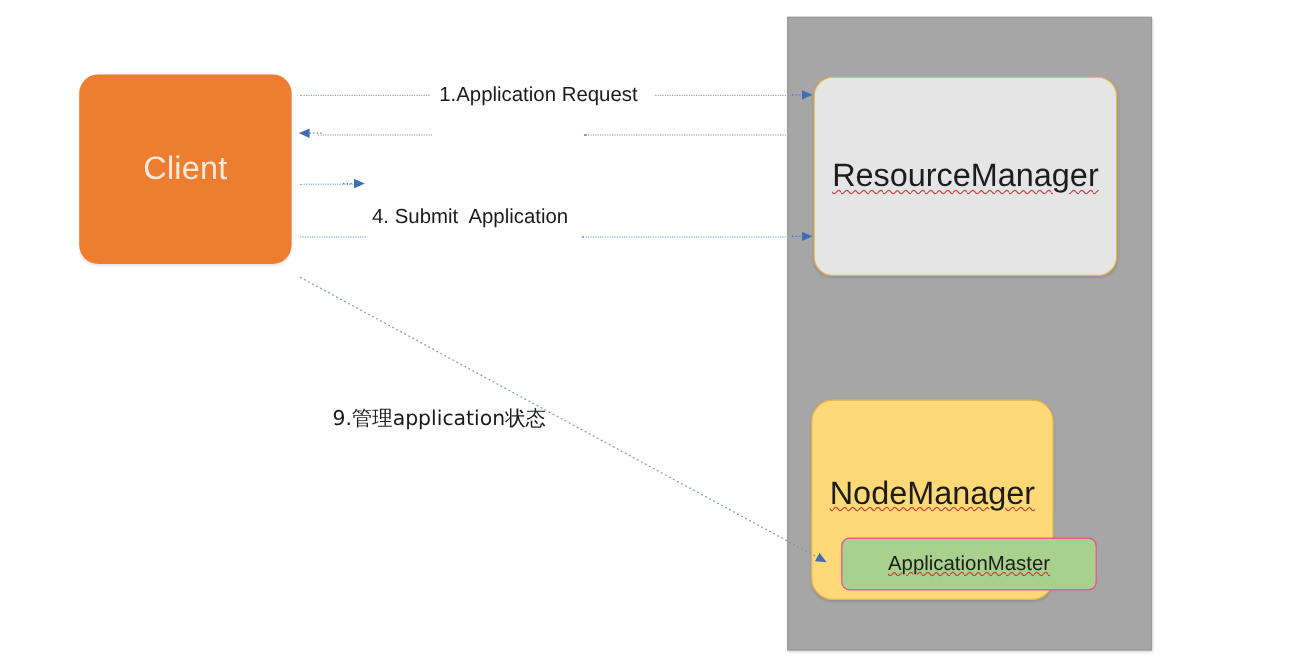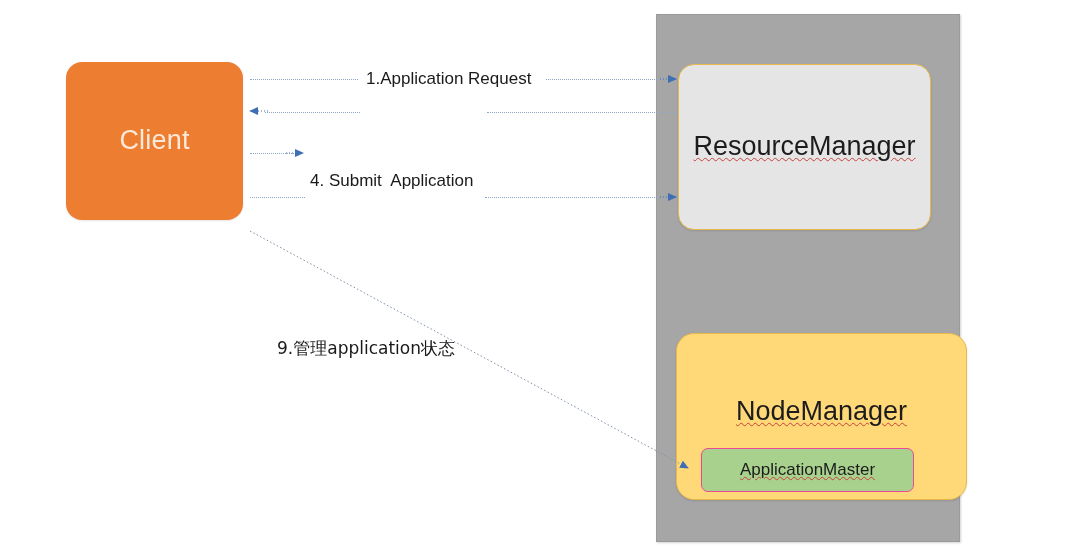"NodeManager" .node-nm { width: 291px -> 202px }
